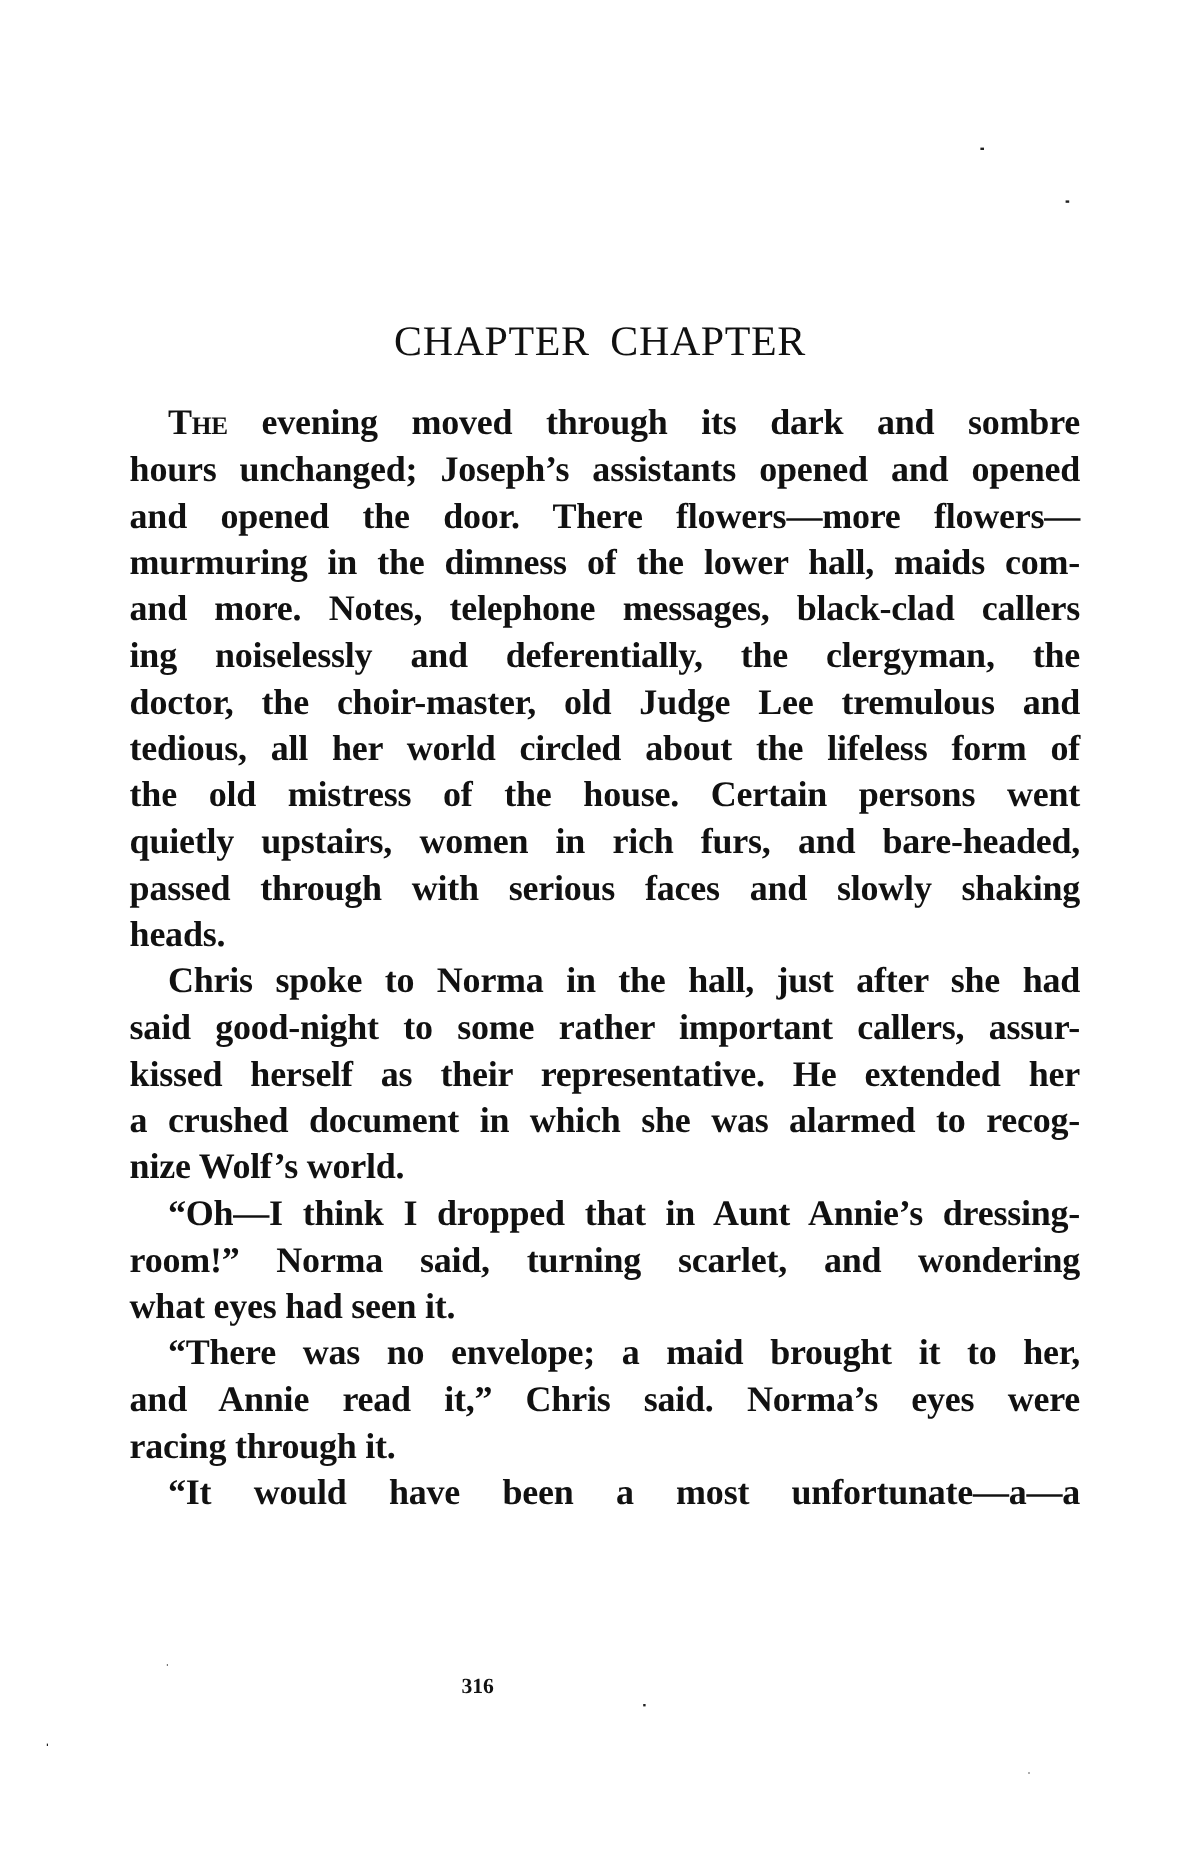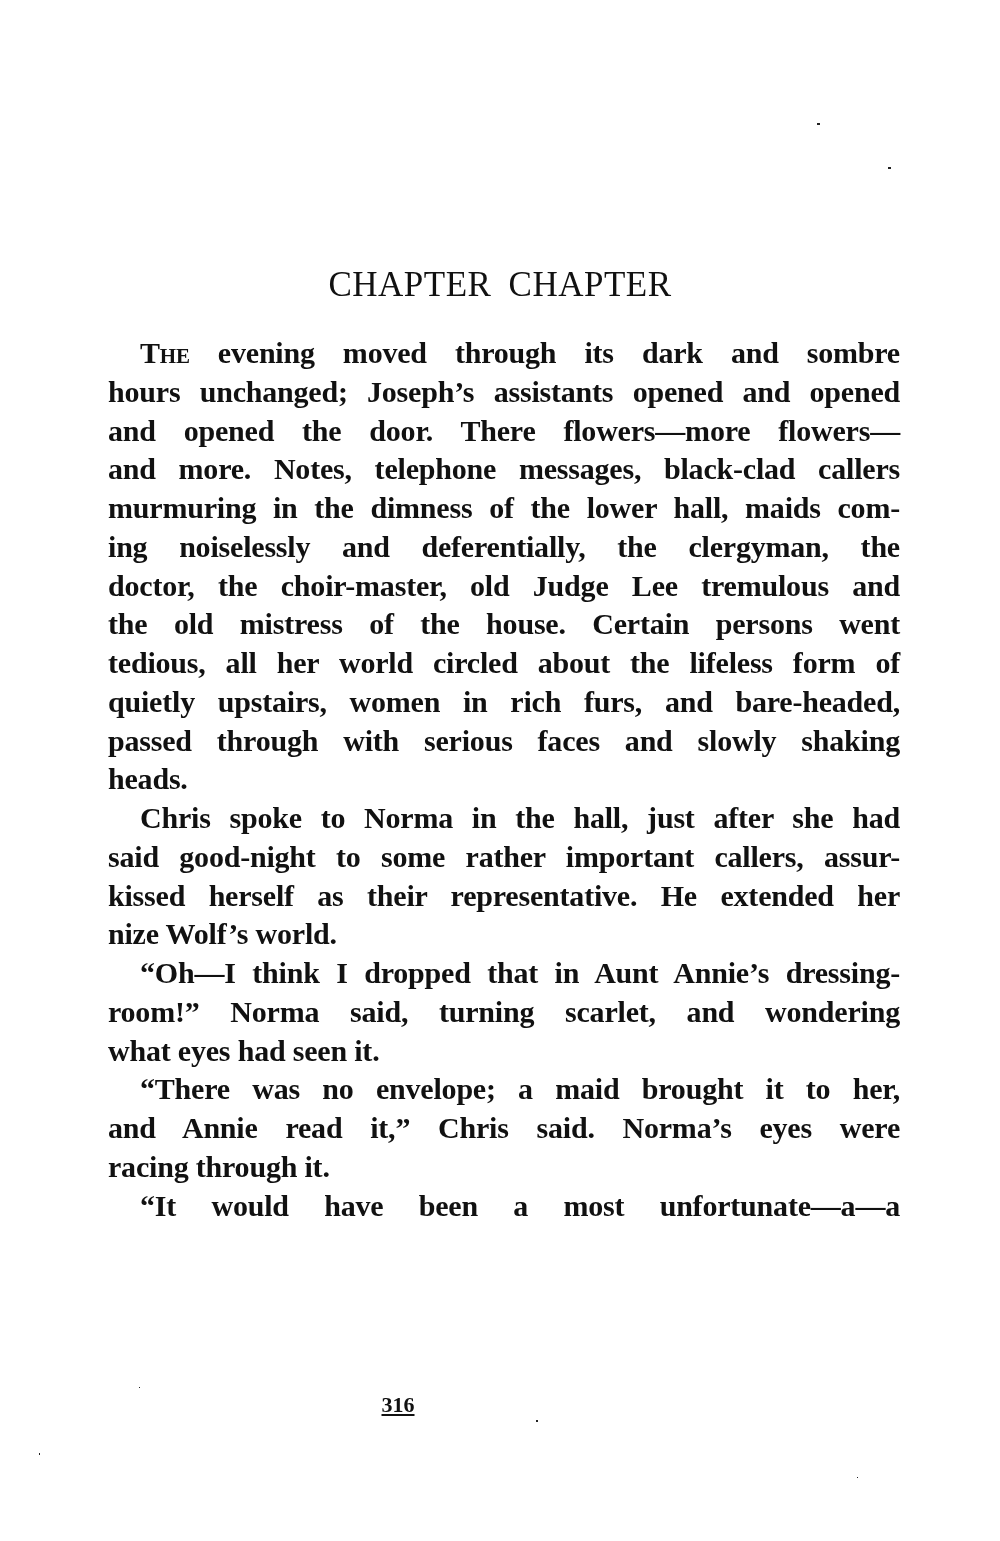"and more. Notes, telephone messages," div.line { order: before "murmuring in the dimness of" -> after "murmuring in the dimness of" }
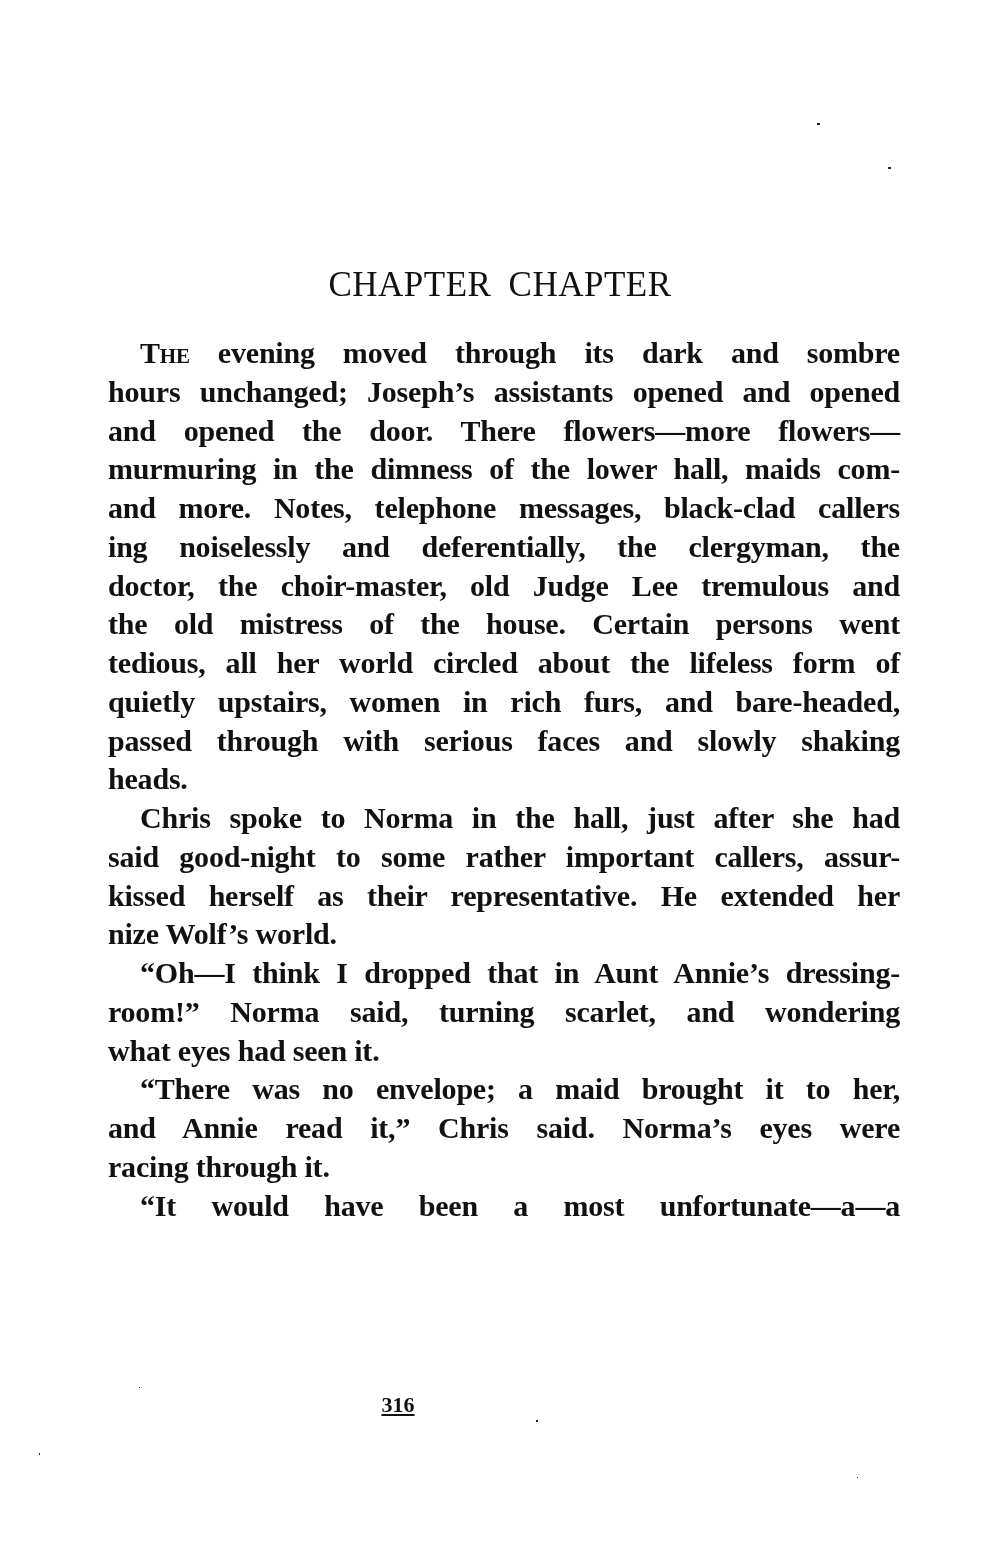"the old mistress of the" div.line { order: before "tedious, all her world circled" -> after "tedious, all her world circled" }
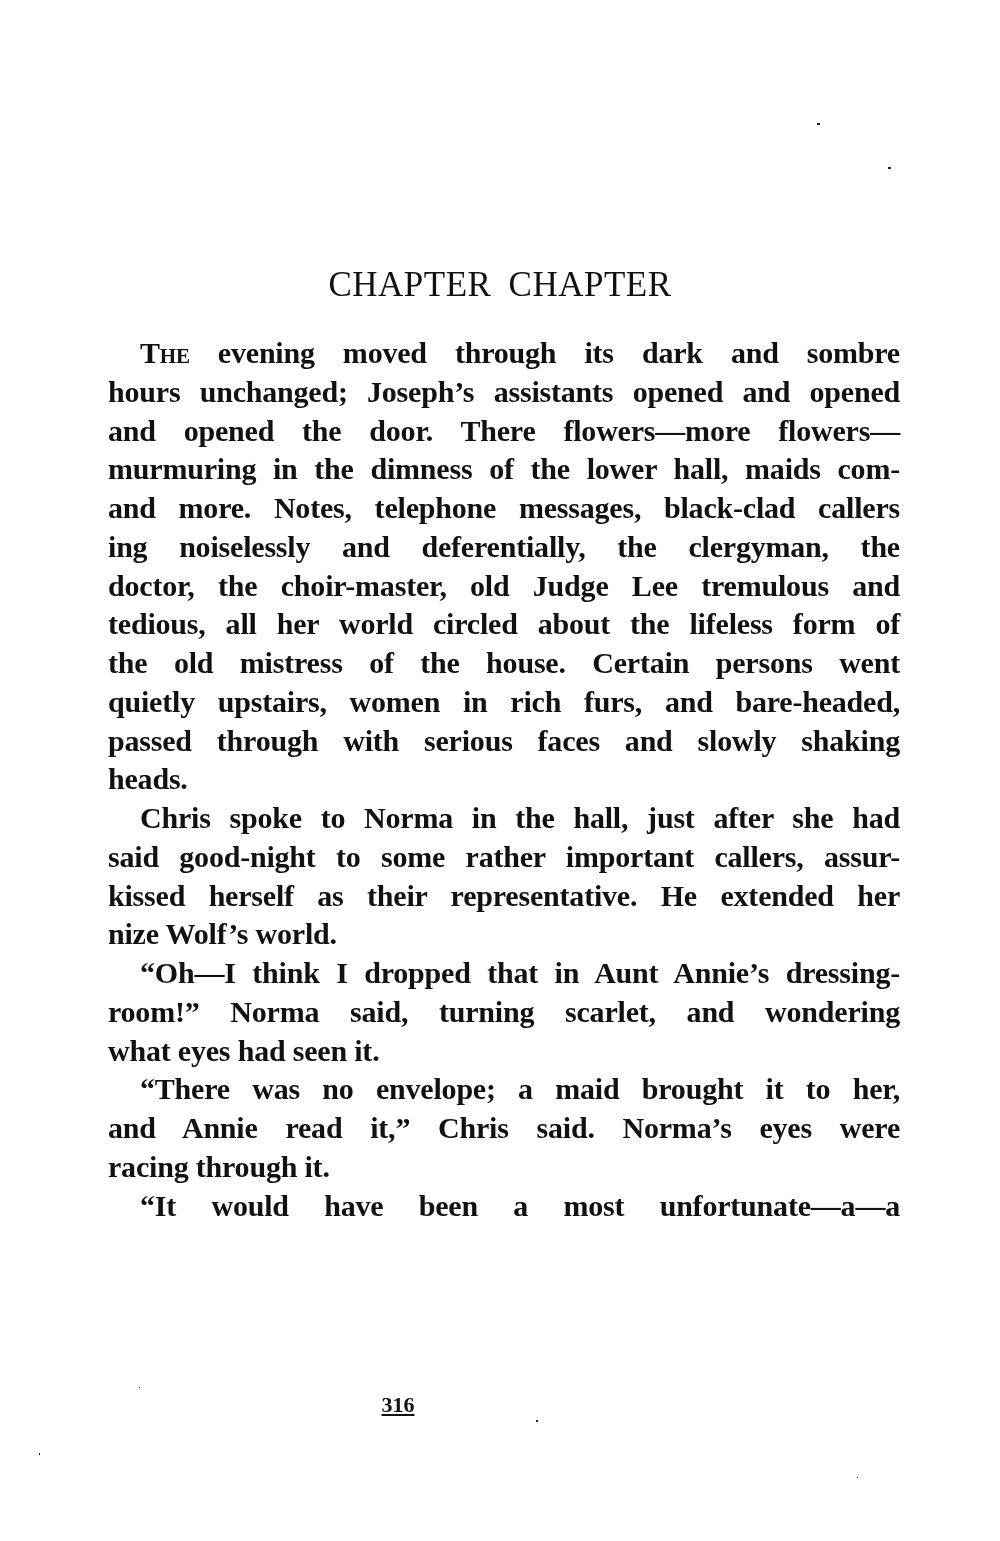"a crushed document in which" div.line { html: none -> <div><span>a crushed document in which she was alarmed to recog-</span></div> }
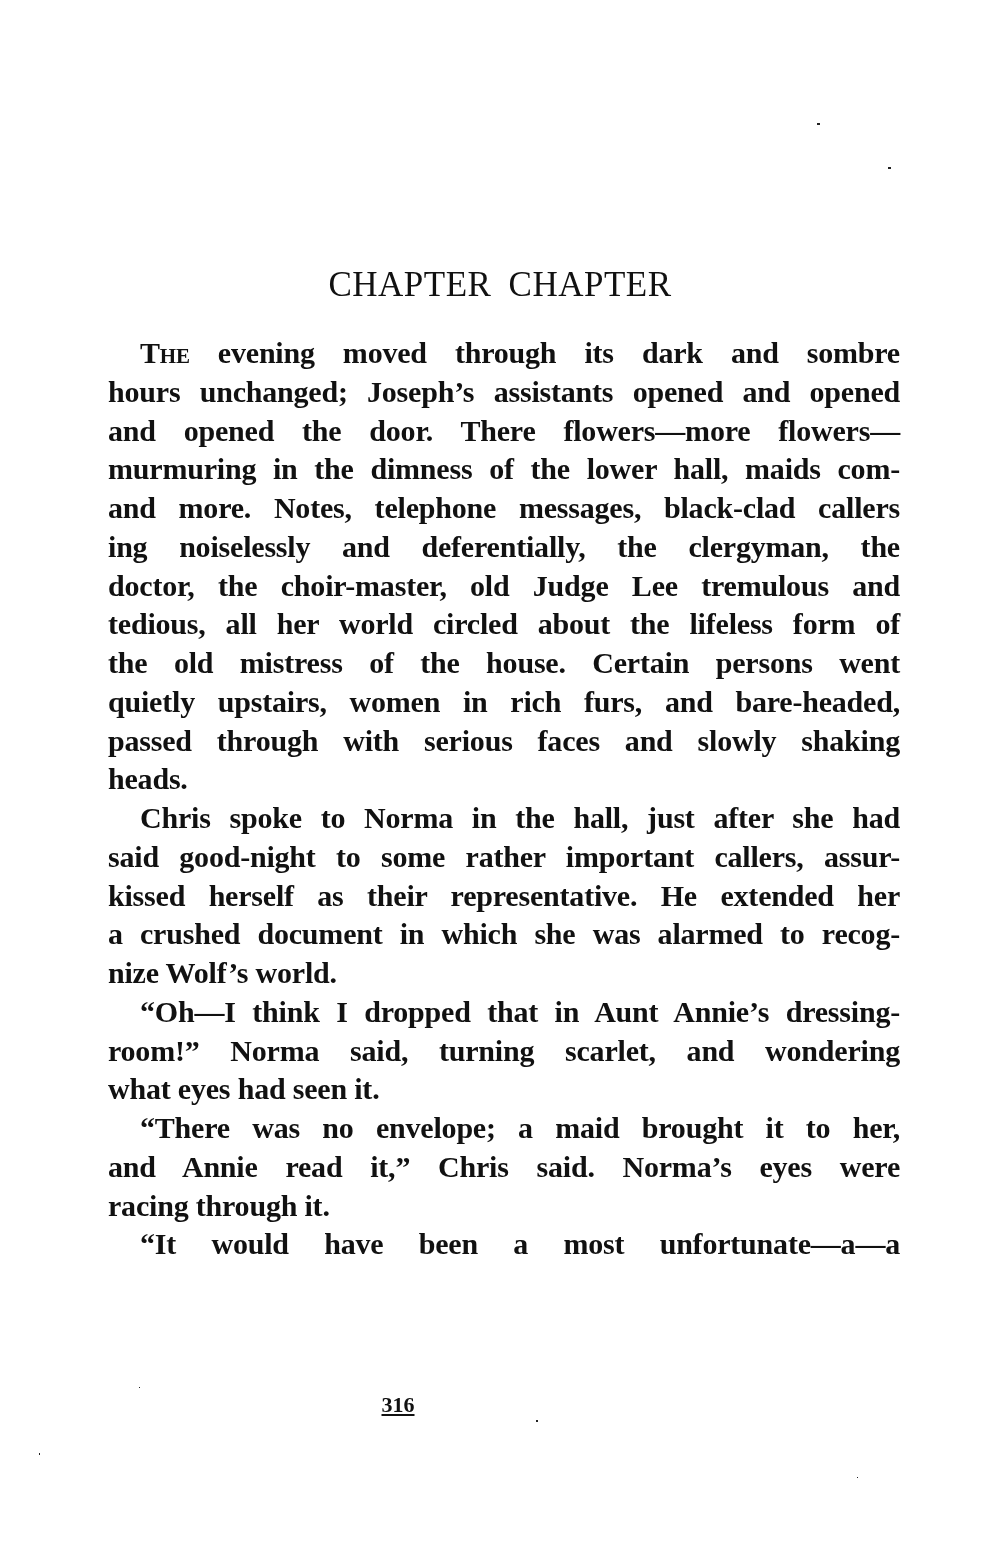"316" .page-number { font-size: 22px -> 18px; text-decoration: underline -> none }
